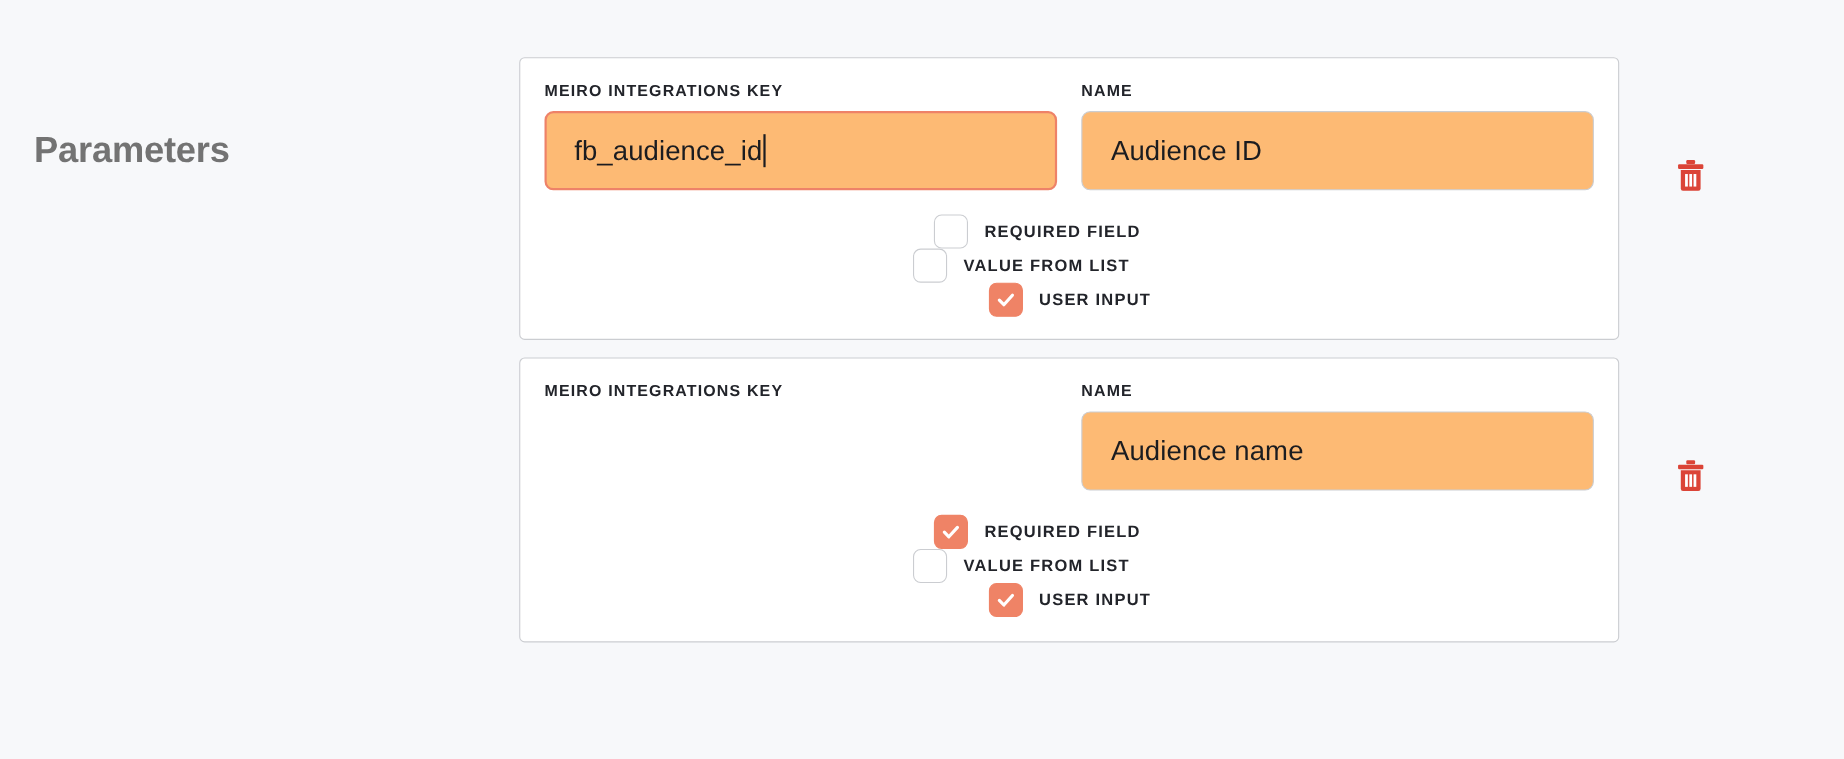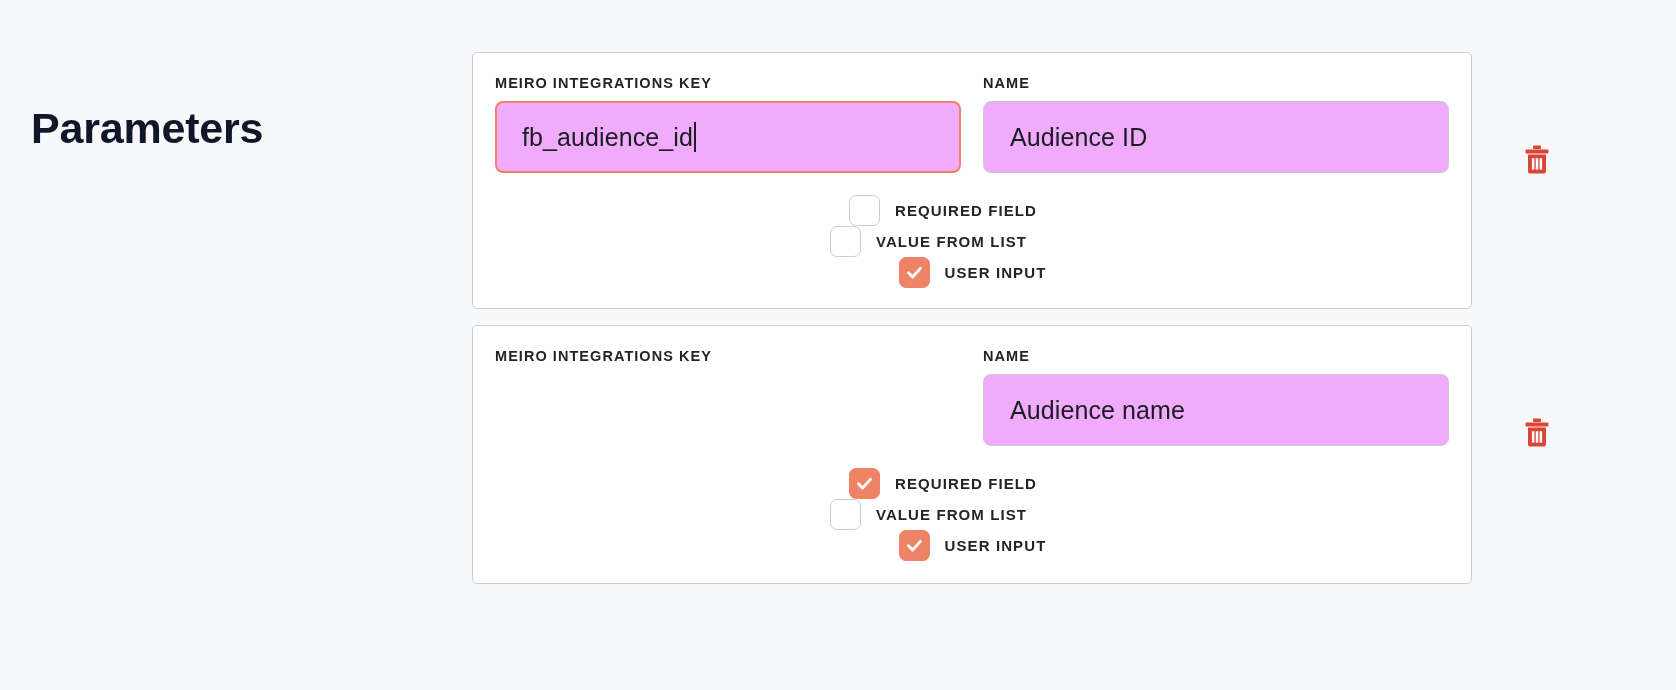"Parameters" .page-title { color: #0f172a -> #737373; font-size: 43px -> 33px; top: 104px -> 117px }
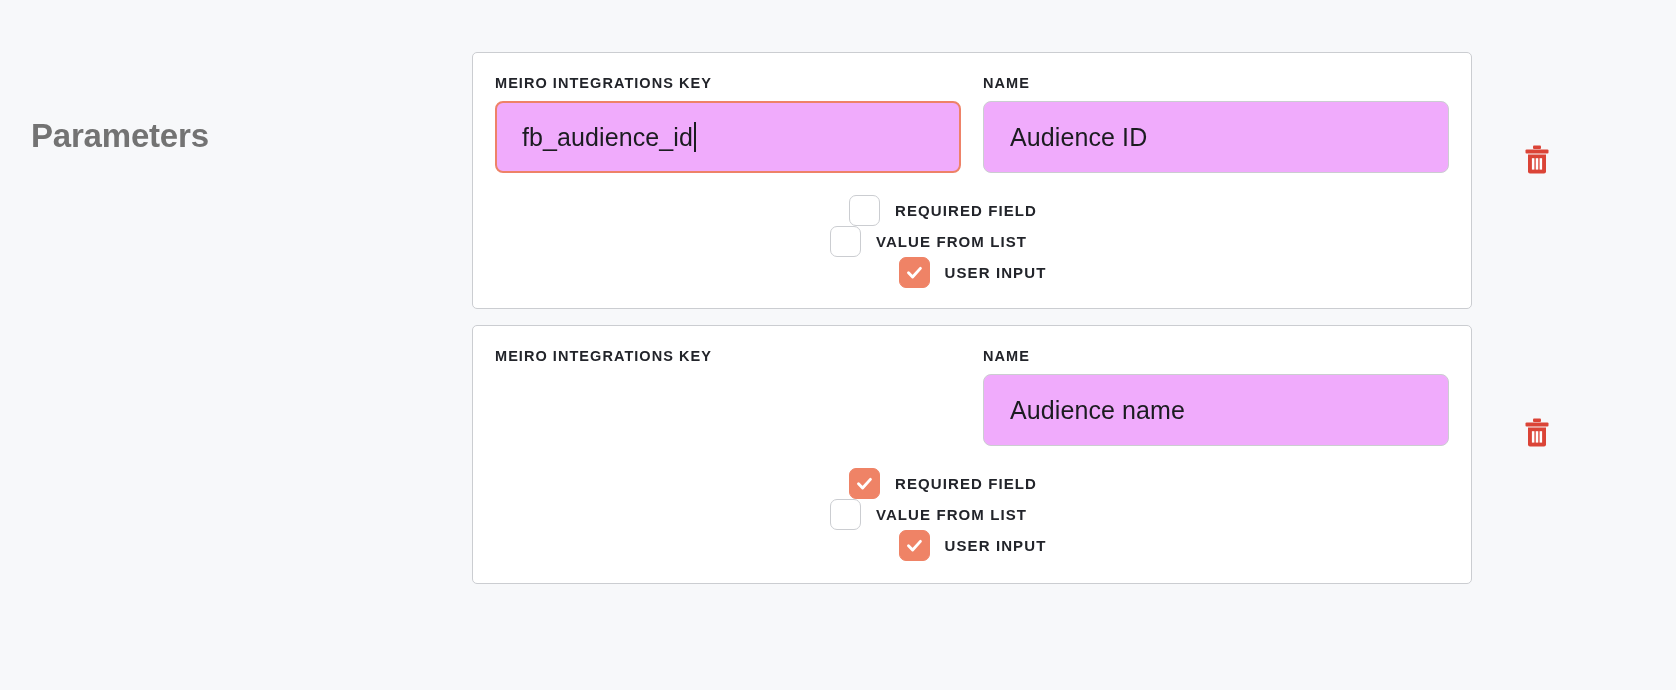"fb_audience_id" .text-input { background: #f0abfc -> #fdba74 }
